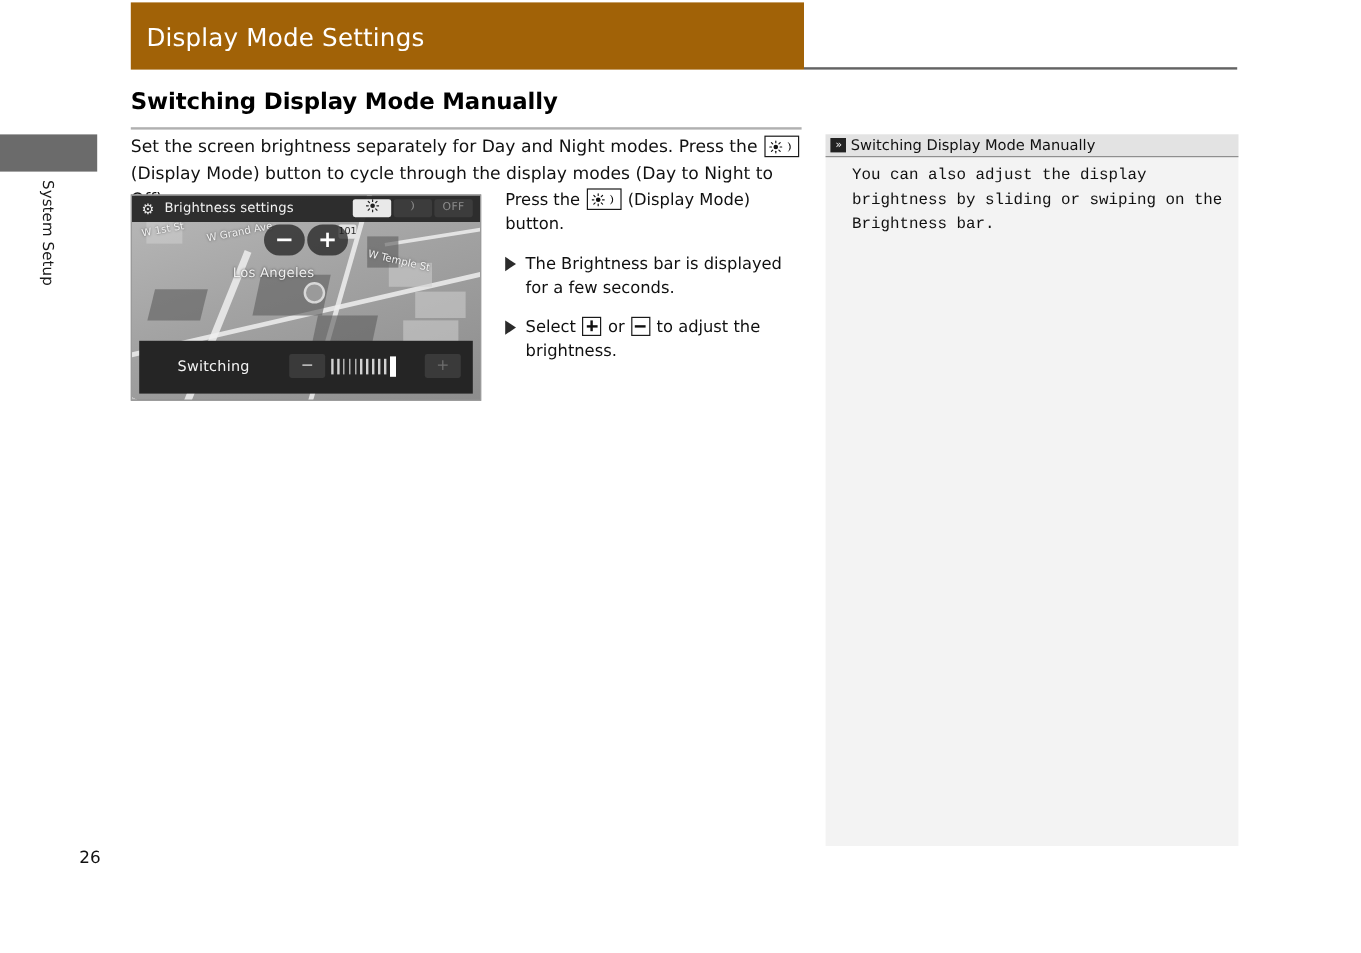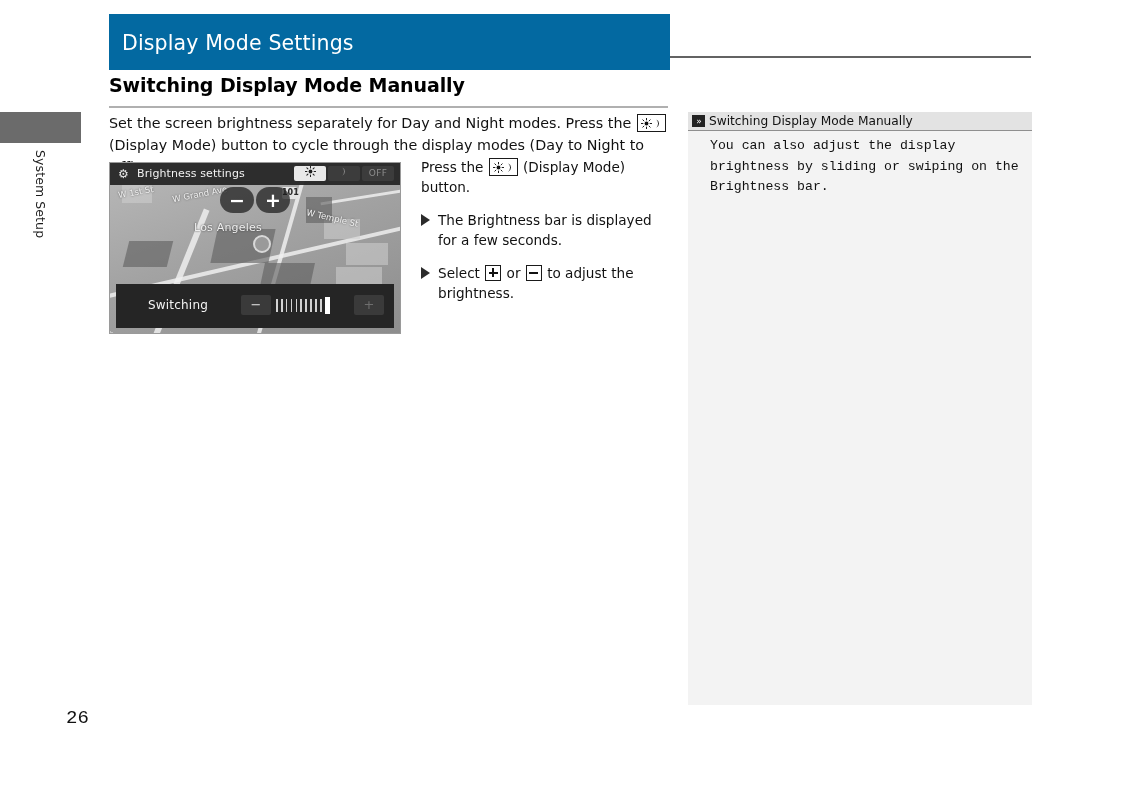"Display Mode Settings" #page-header { background: #0369a1 -> #a16207; top: 14px -> 2px }
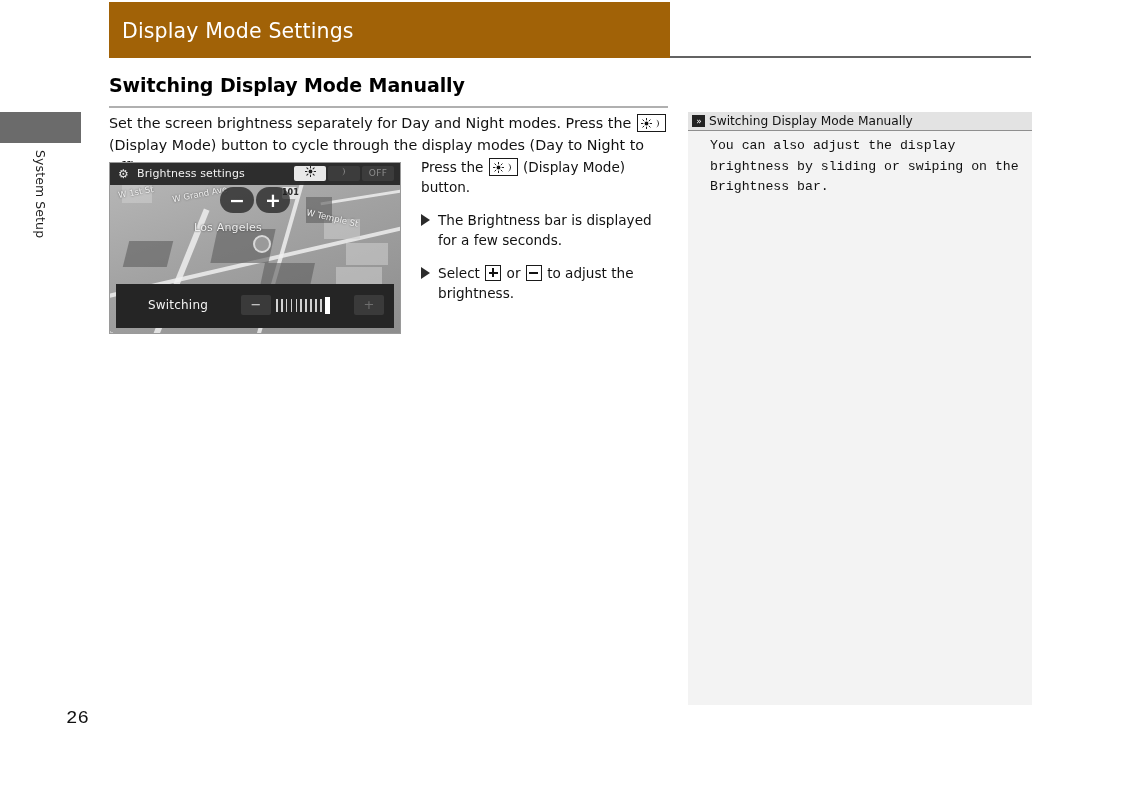"101" #hwy-shield { font-weight: bold -> normal }
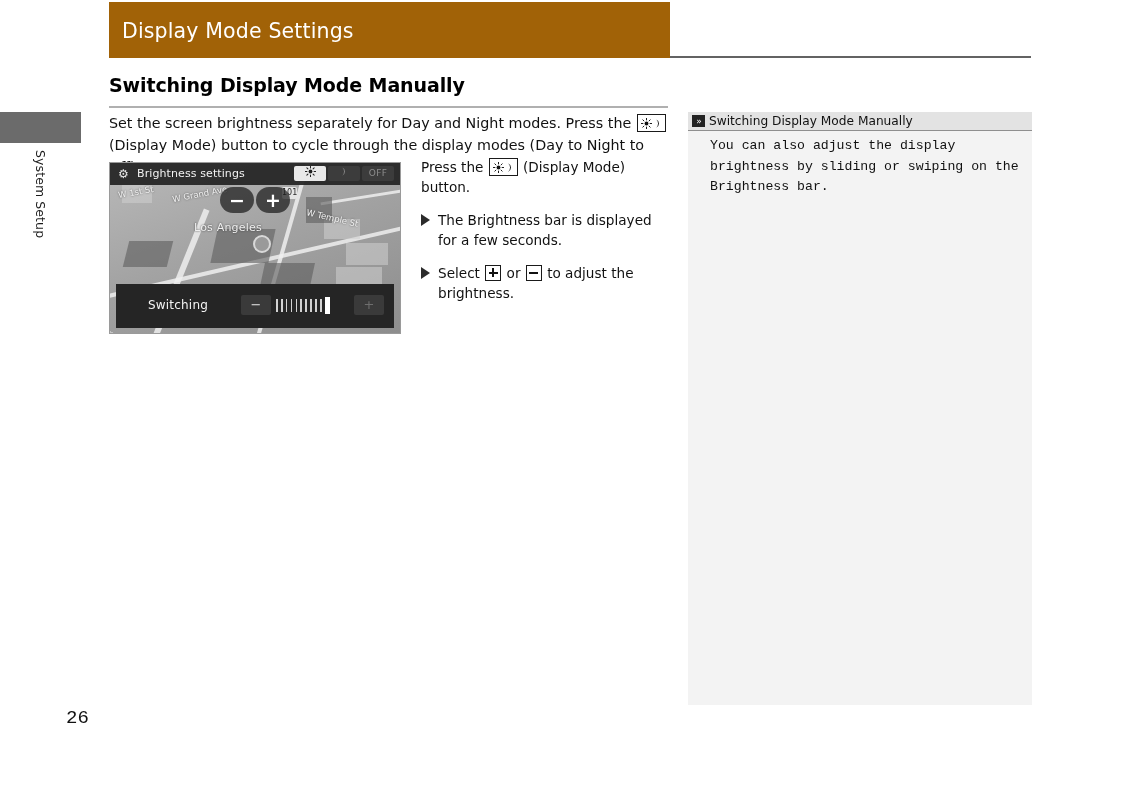"26" #page-number { font-family: Liberation Mono, monospace -> none; font-size: 19px -> 14px }
